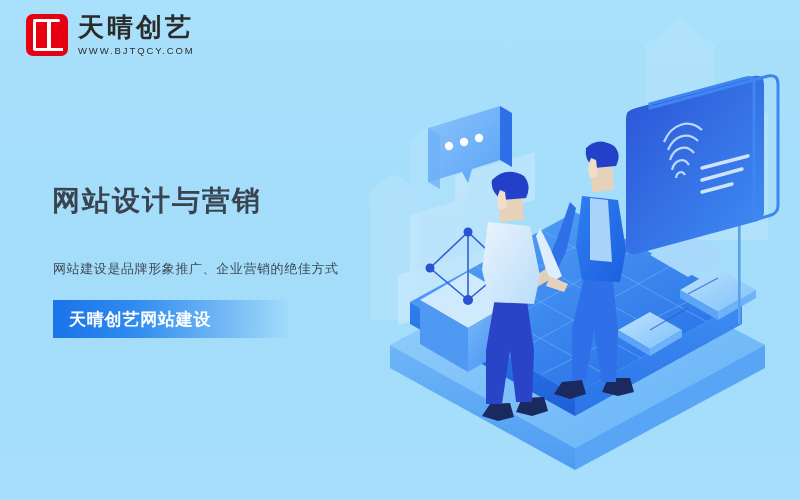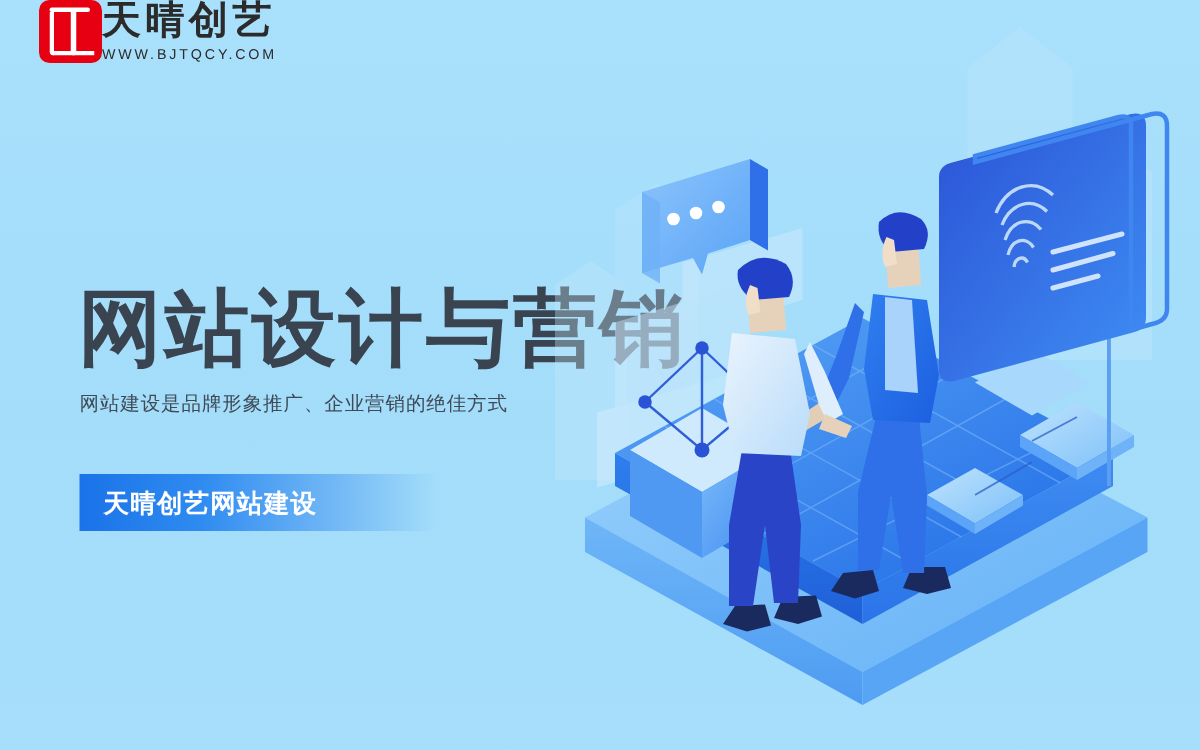"天晴创艺" .logo-block { gap: none -> 10px; top: 0 -> 14px }
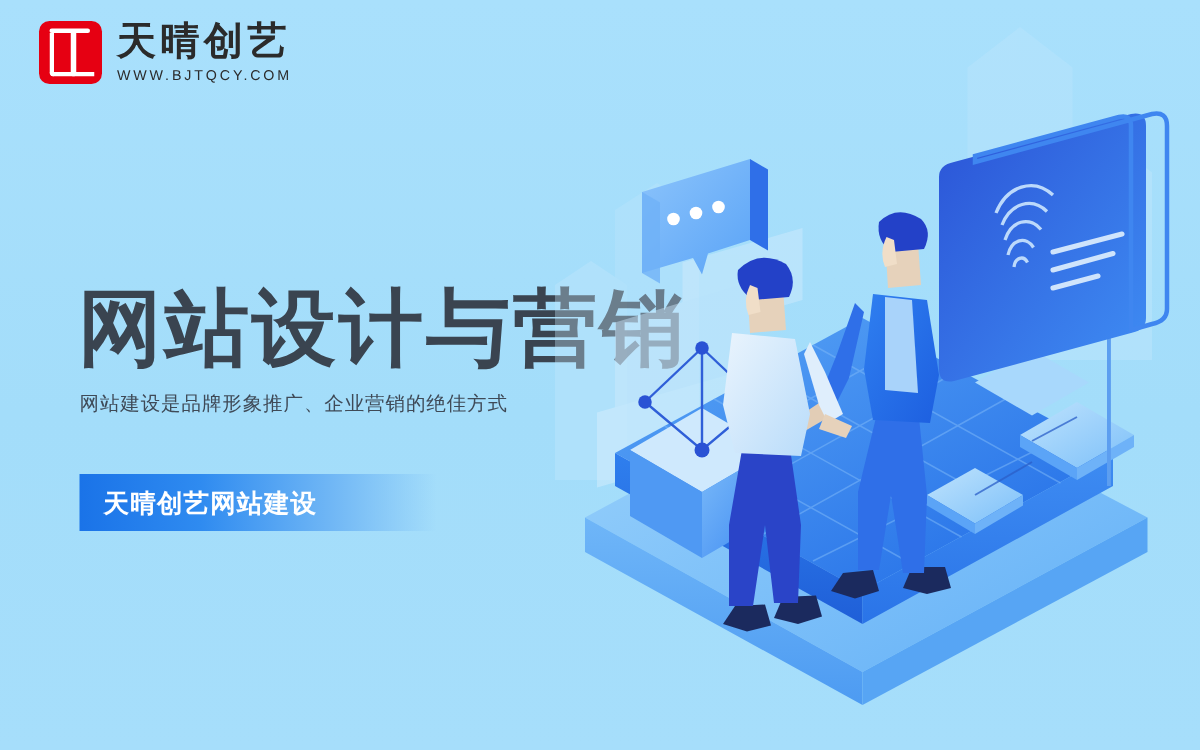"网站设计与营销" .headline { font-size: 56px -> 28px }
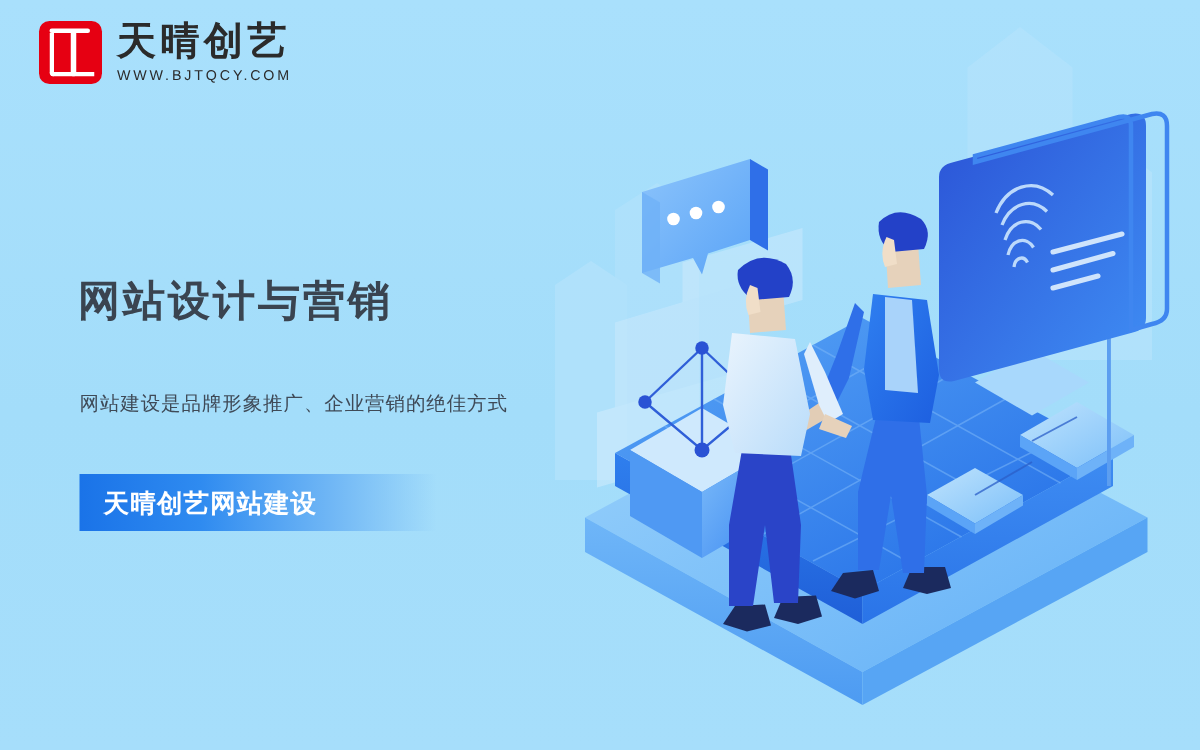"天晴创艺网站建设" .cta { top: 316px -> 300px }
